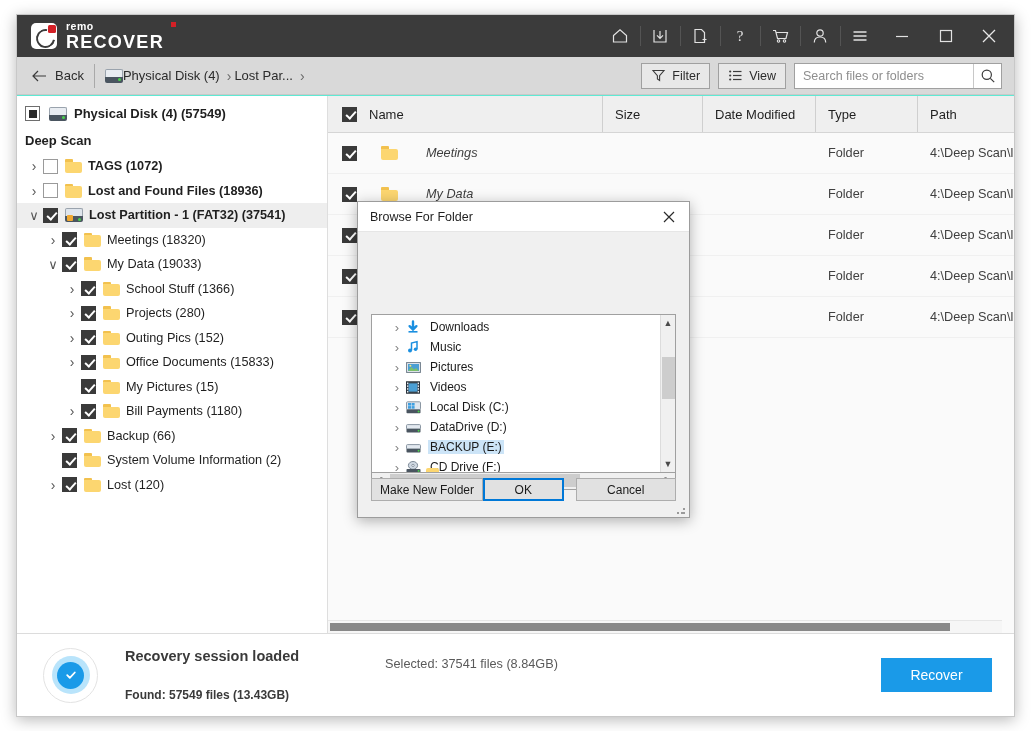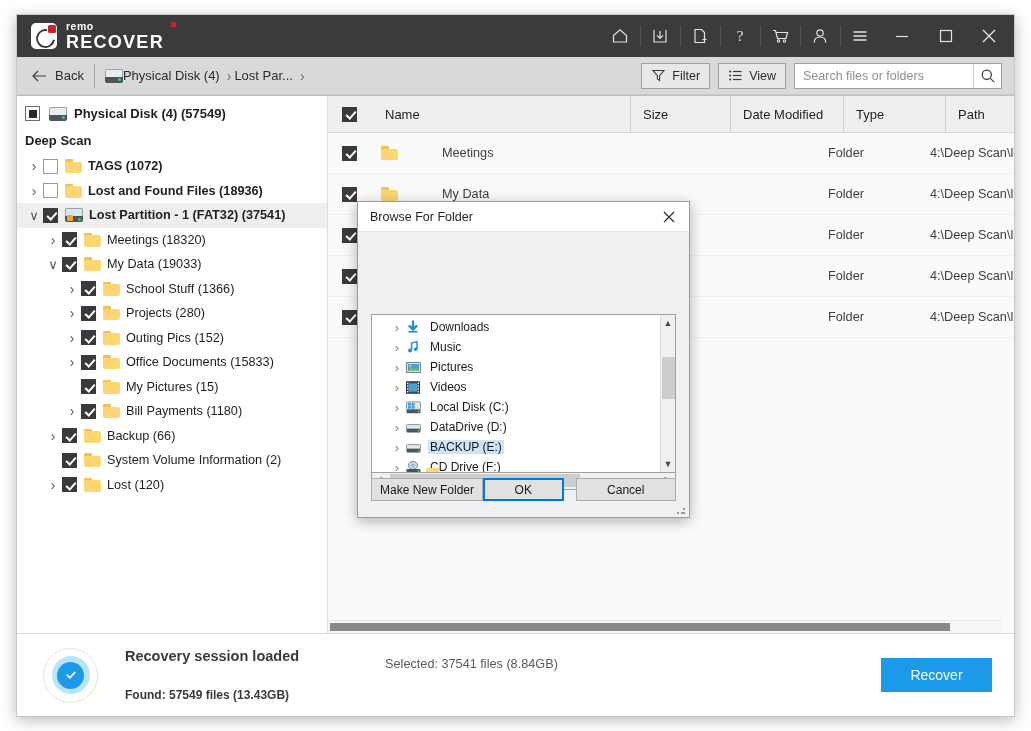"Name" .col-name { gap: 28px -> 12px; width: 303px -> 275px }
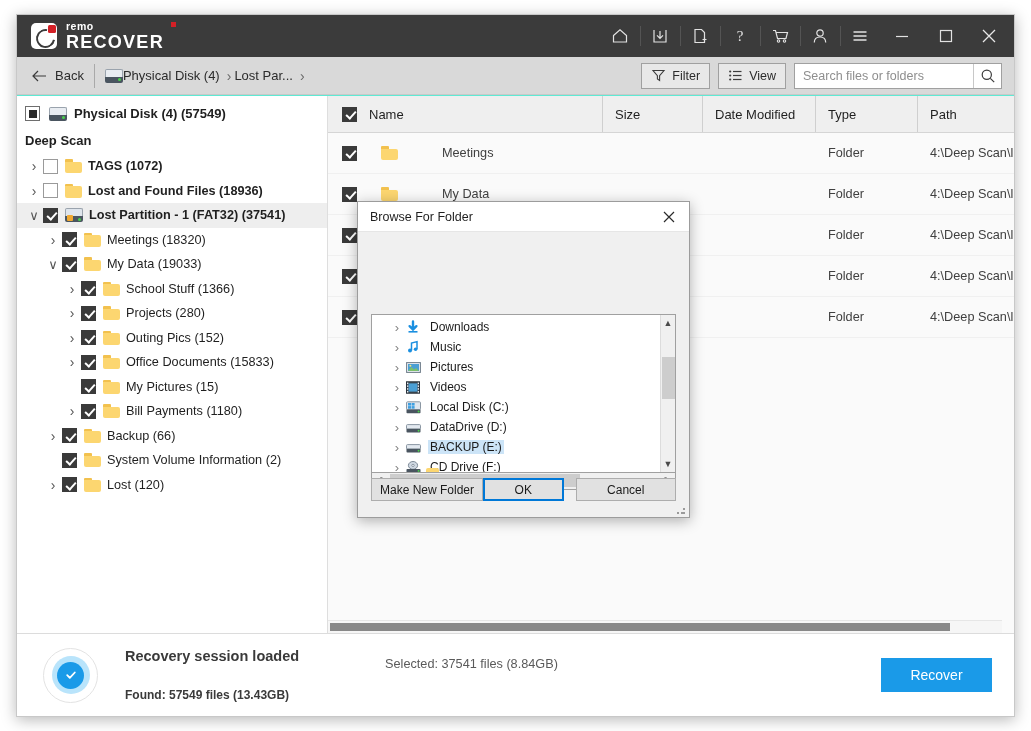"Meetings" .lr-name .nm { font-style: none -> italic; margin-left: 32px -> 16px }
